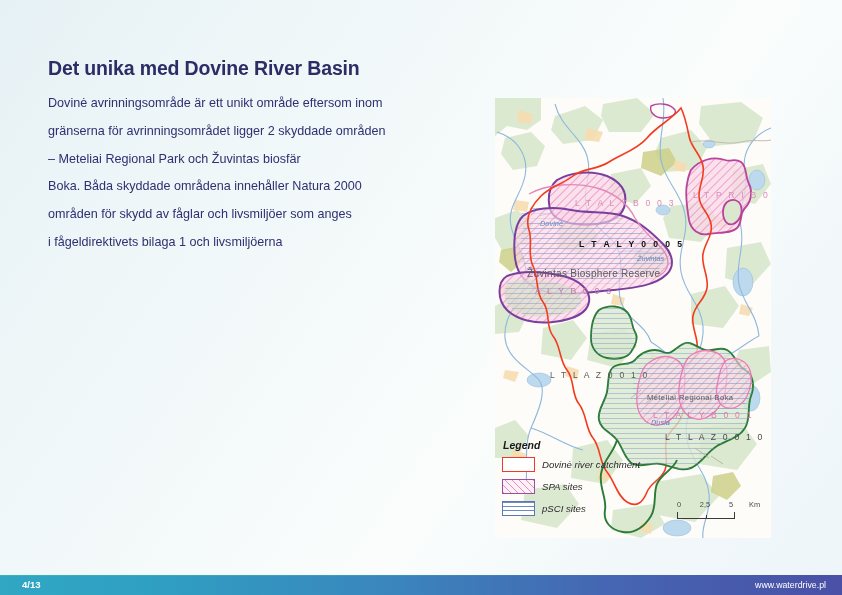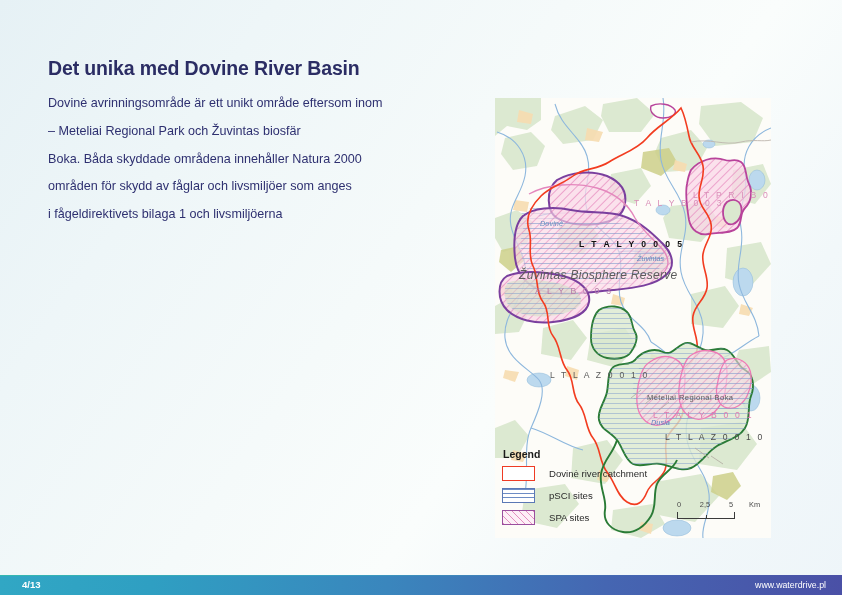"gränserna för avrinningsområdet ligger 2" span.ln { html: none -> <span>gränserna för avrinningsområdet ligger 2 skyddade områden</span> }
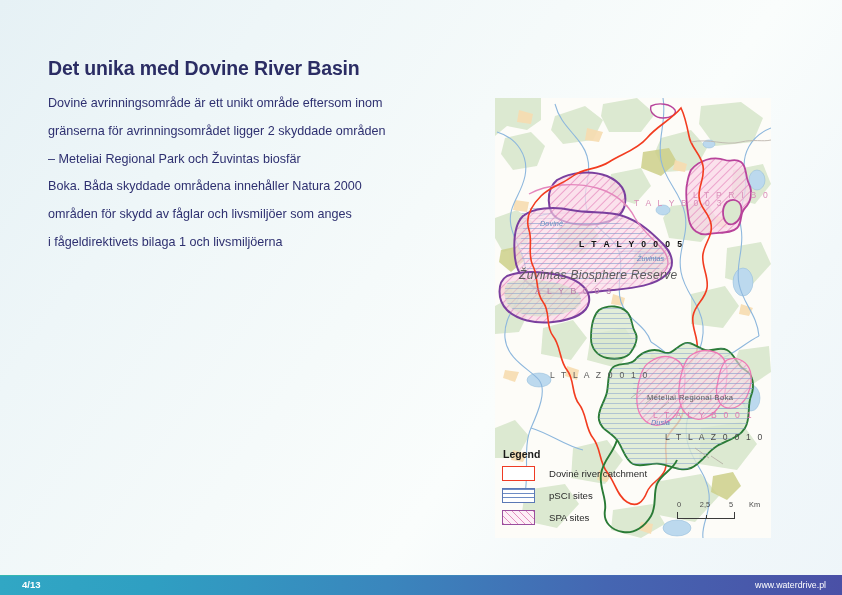"L T A L Y B 0 0 3" .lbl-ltalyb003 { margin-left: 48px -> none }
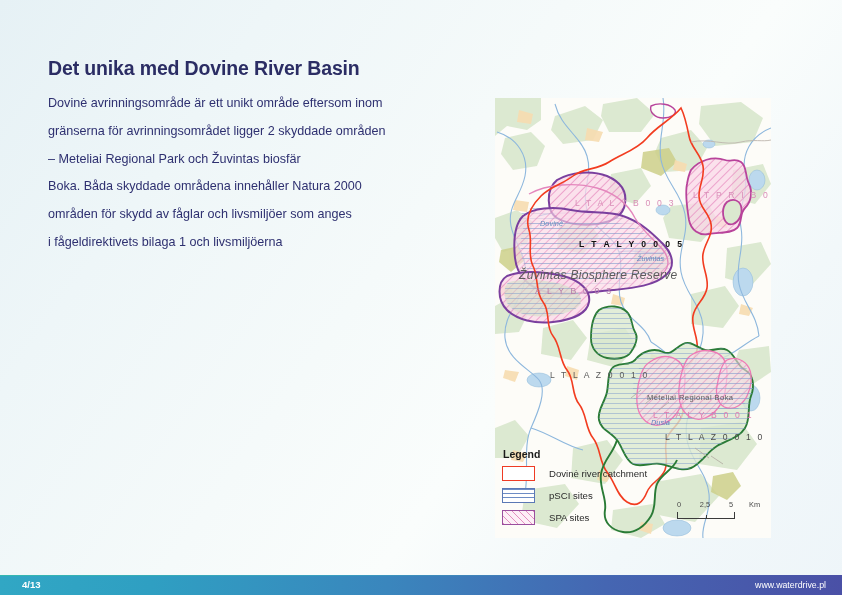"Žuvintas Biosphere Reserve" .lbl-zuvintas-res { font-size: 12px -> 10px; font-style: italic -> none; left: 24px -> 32px }
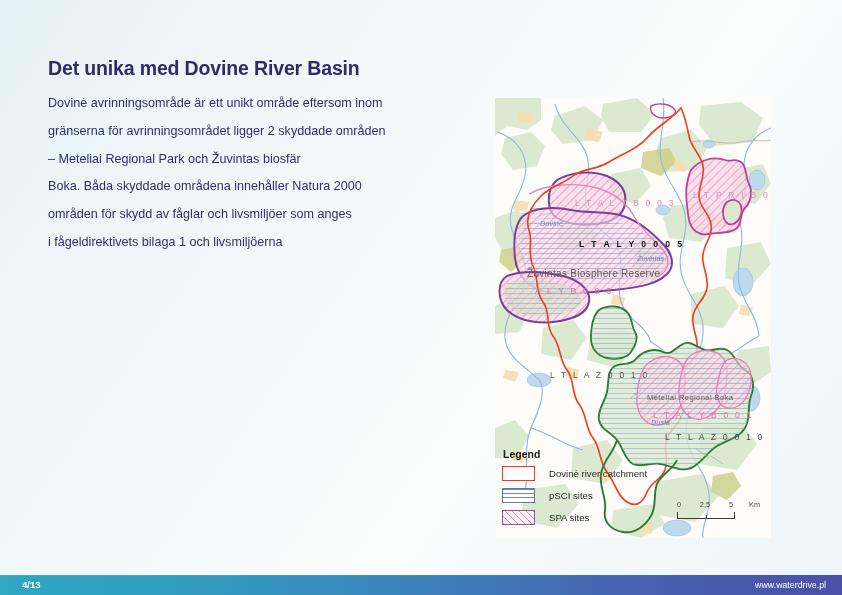"Legend" #legend { font-style: none -> italic; top: 350px -> 341px }
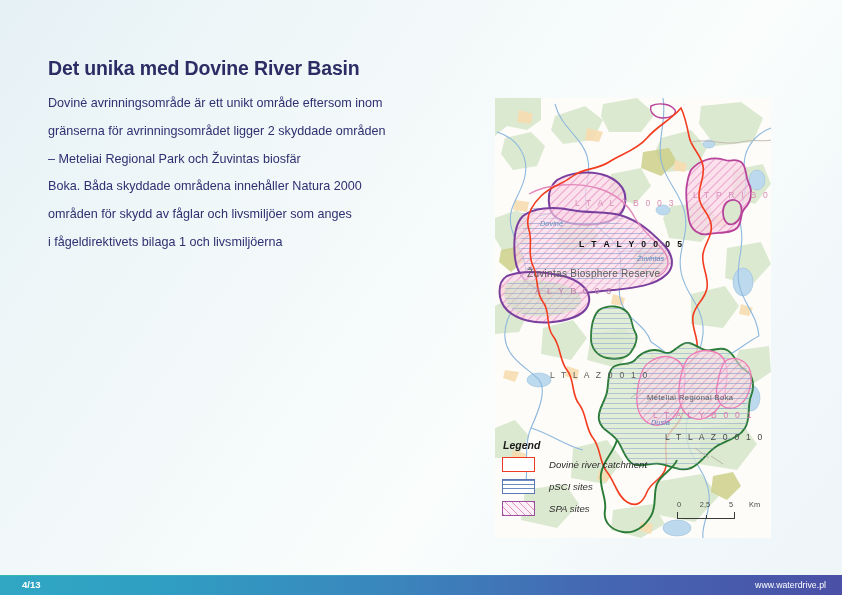"Dovinė river catchment" .legend-label { margin-left: 14px -> 7px }
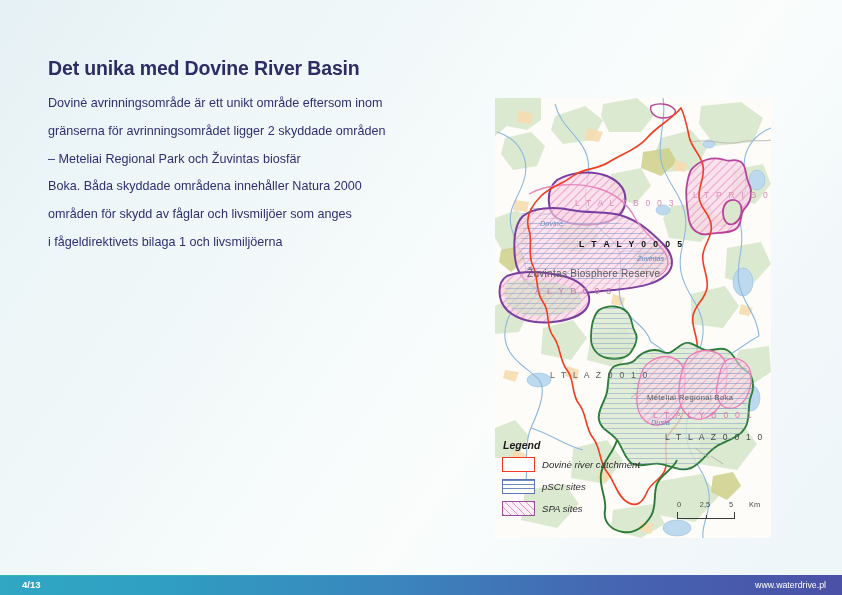"pSCI sites" div.legend-row { order: before "SPA sites" -> after "SPA sites" }
